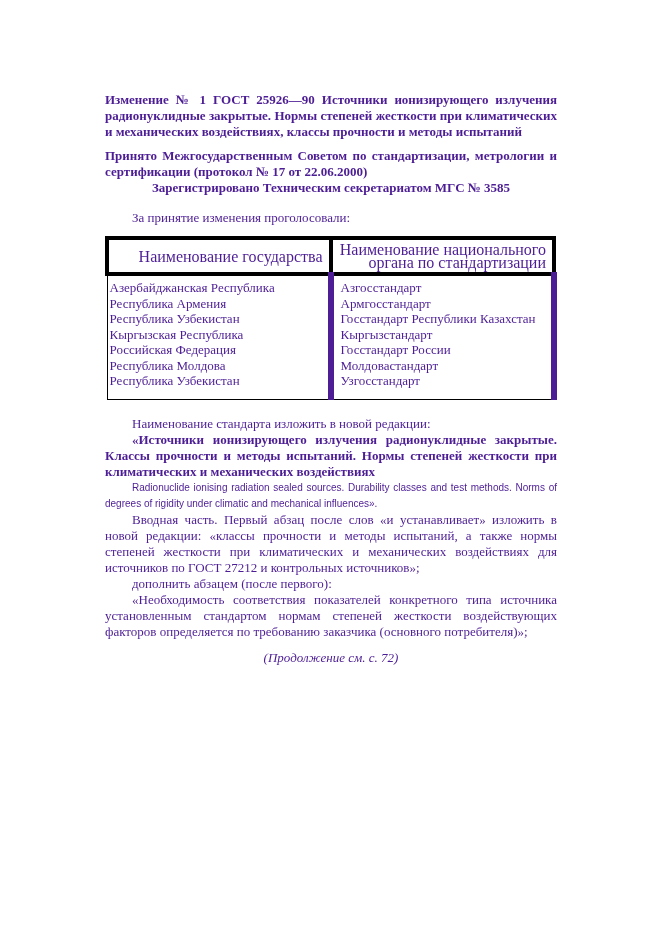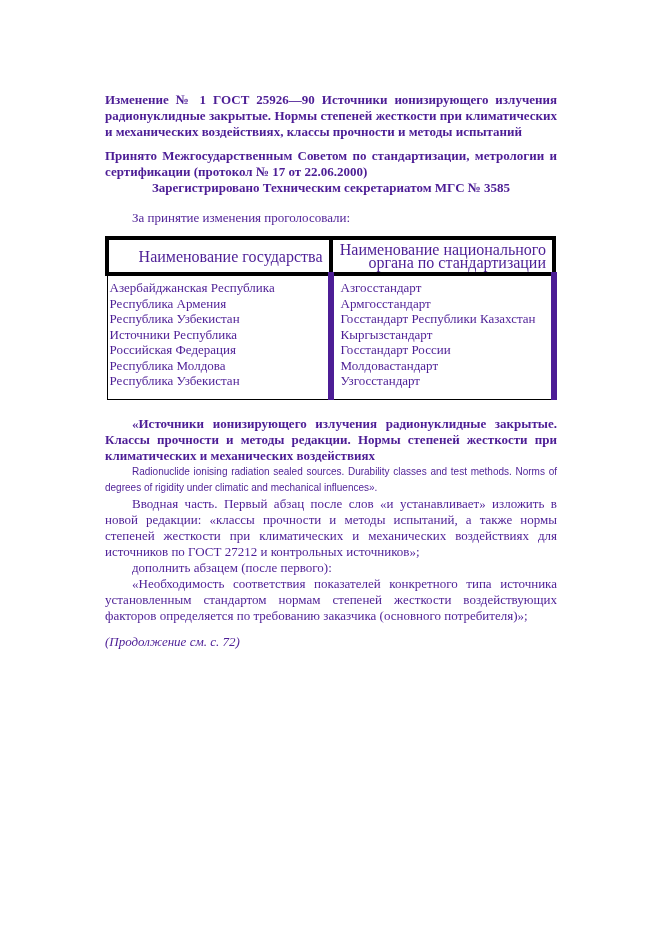"Источники Республика" td { text: Источники -> Кыргызская }
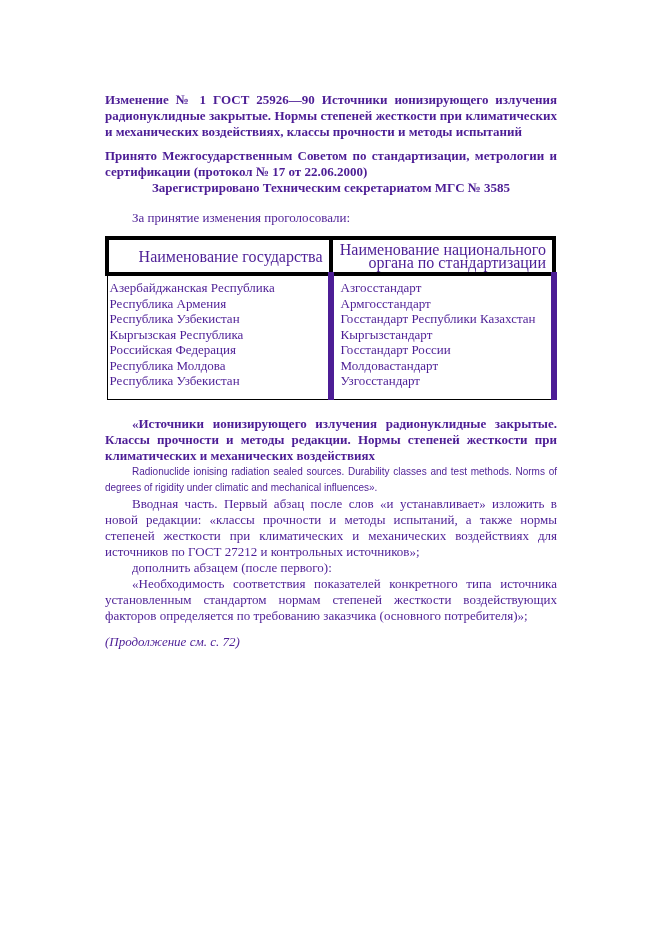"Наименование стандарта изложить в новой" p.indent { html: none -> <p>Наименование стандарта изложить в новой редакции:</p> }
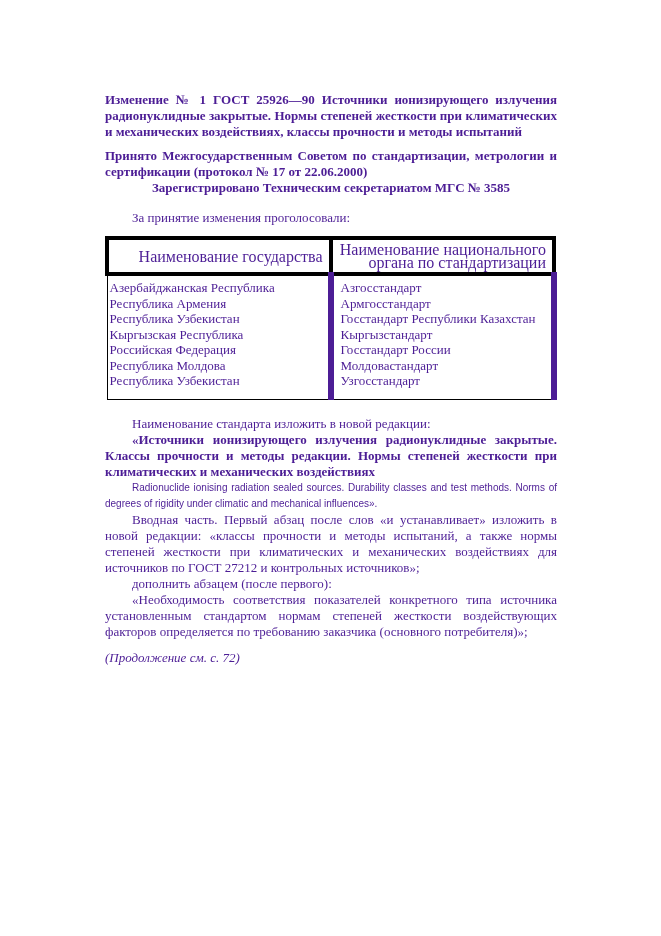"«Источники ионизирующего излучения" p.indent { text: редакции -> испытаний }
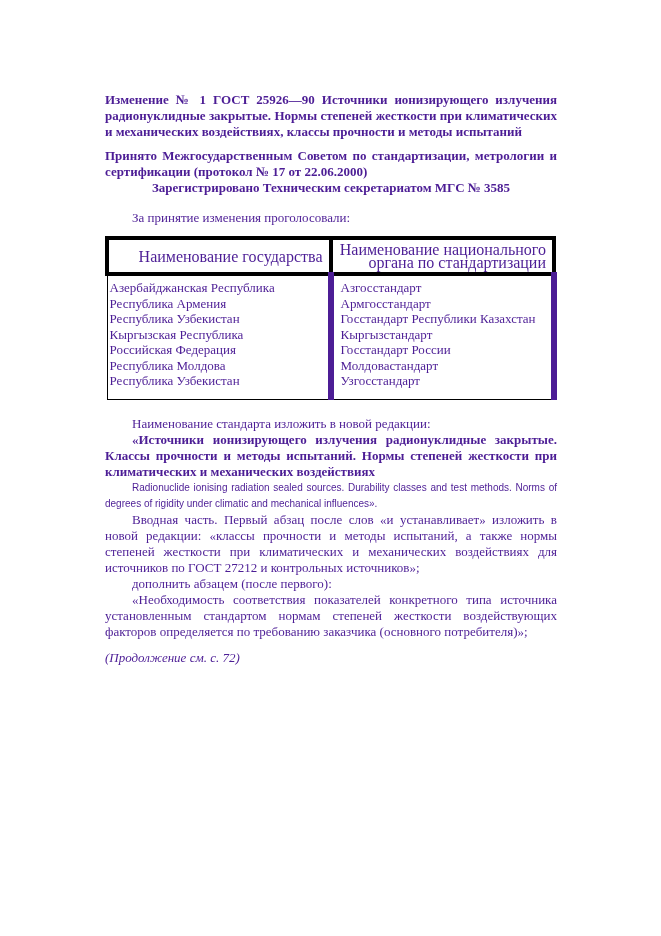"(Продолжение см. с. 72)" .continuation { text-align: left -> center }
